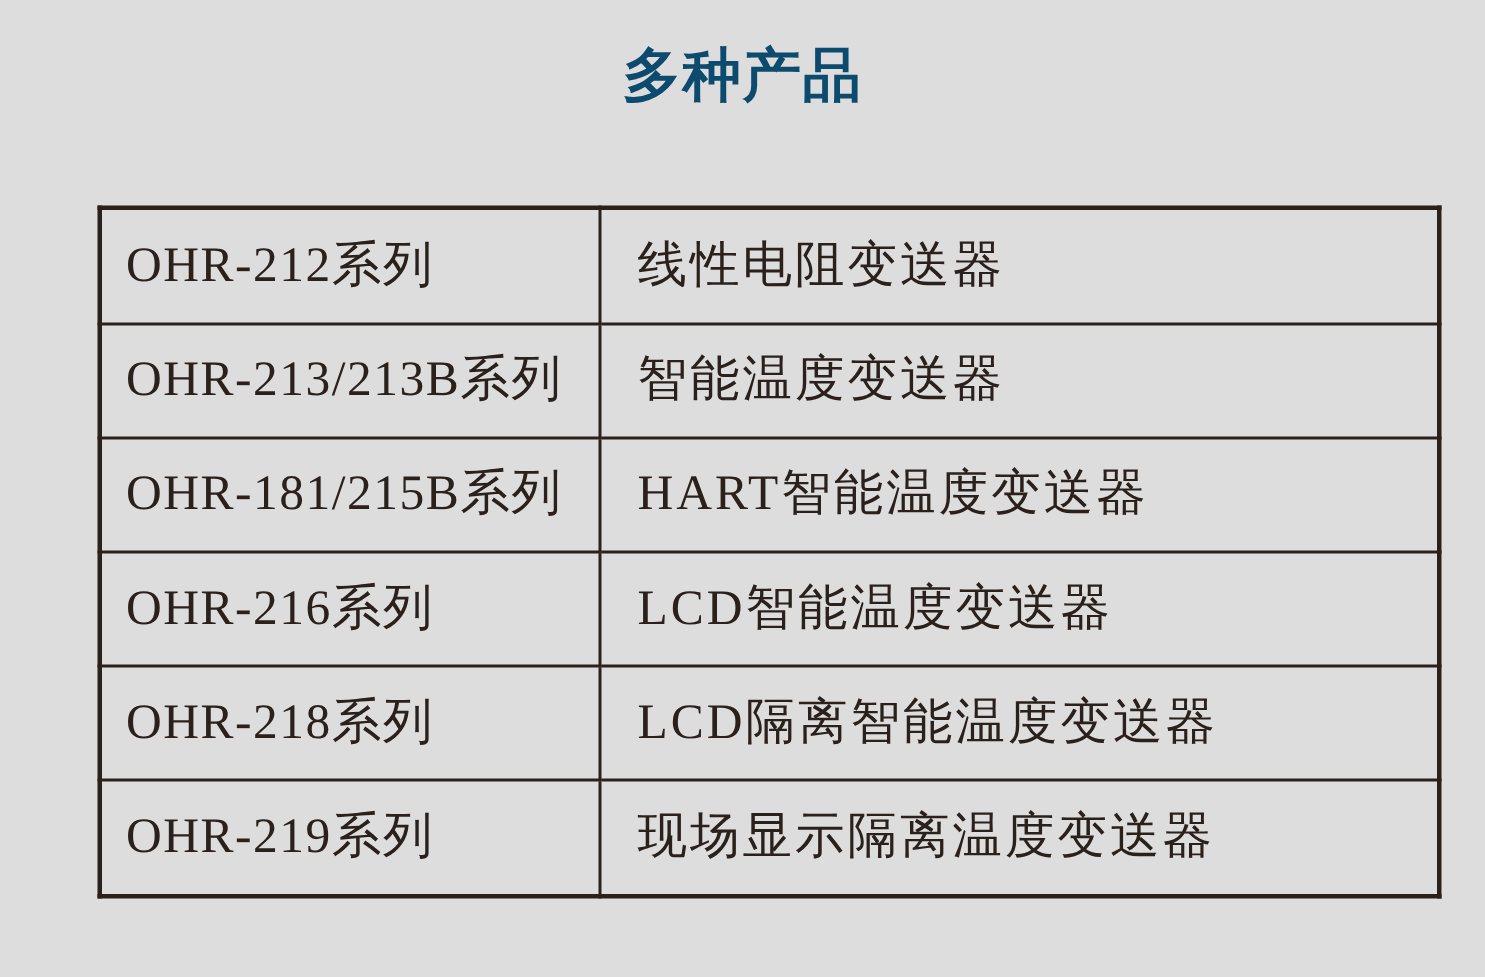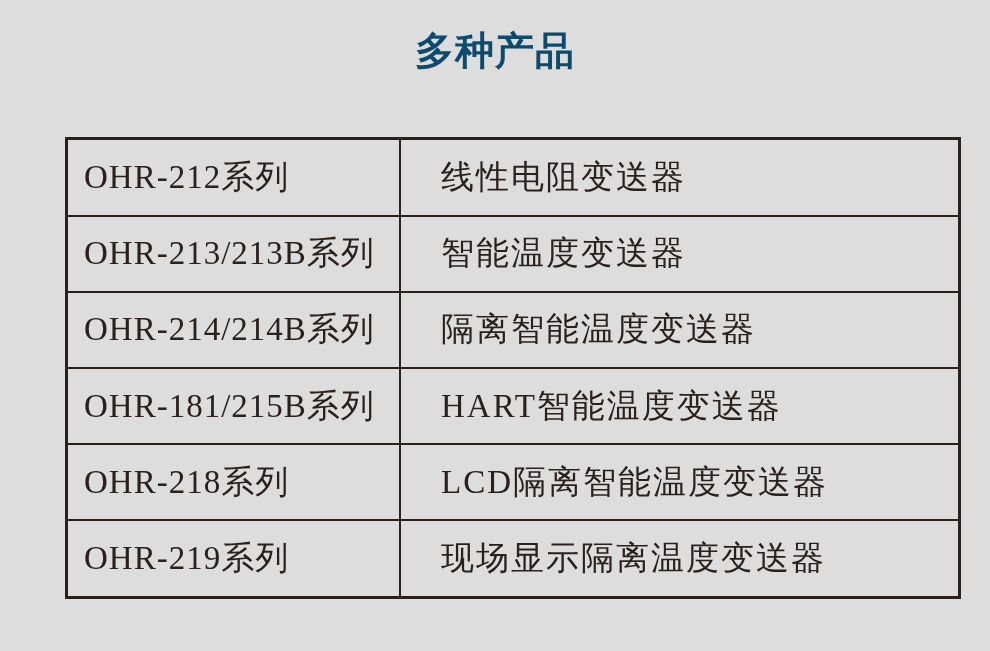"线性电阻变送器" td.col-desc { padding: 0 4px 0 40px -> 0 4px 0 24px }
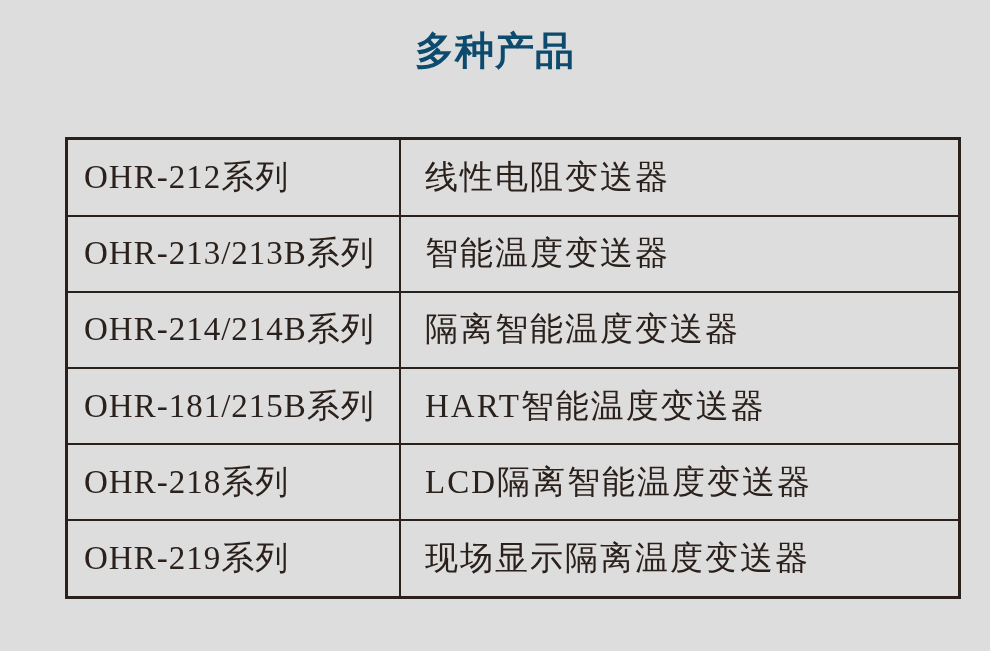"OHR-214/214B系列" tr { html: <tr> <td>OHR-214/214B系列</td> <td>隔离智能温度变送器</td> </tr> -> none }
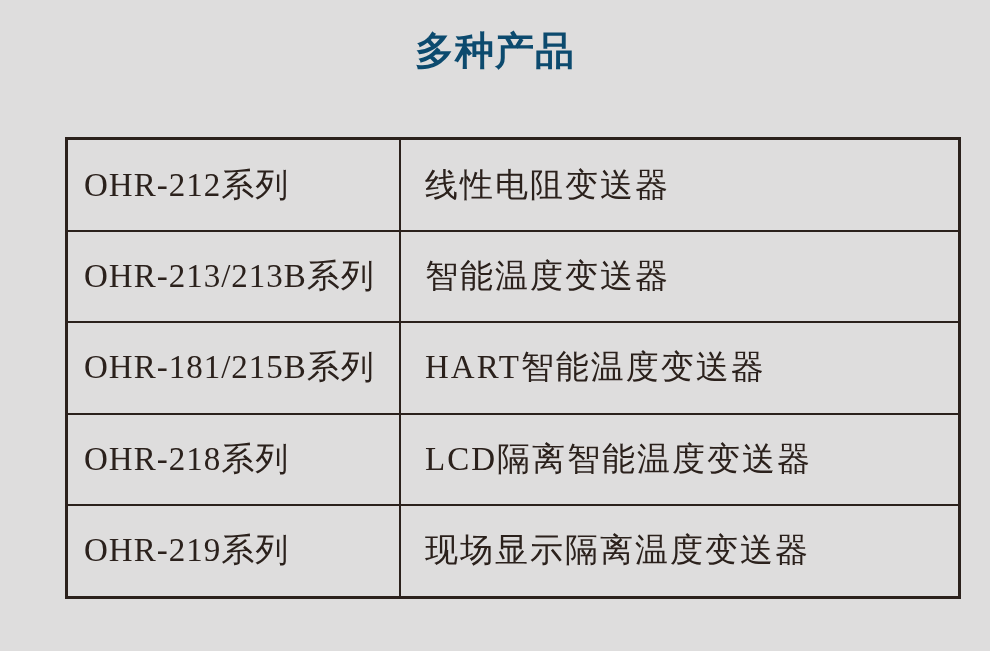"OHR-216系列" tr { html: none -> <tr> <td>OHR-216系列</td> <td>LCD智能温度变送器</td> </tr> }
